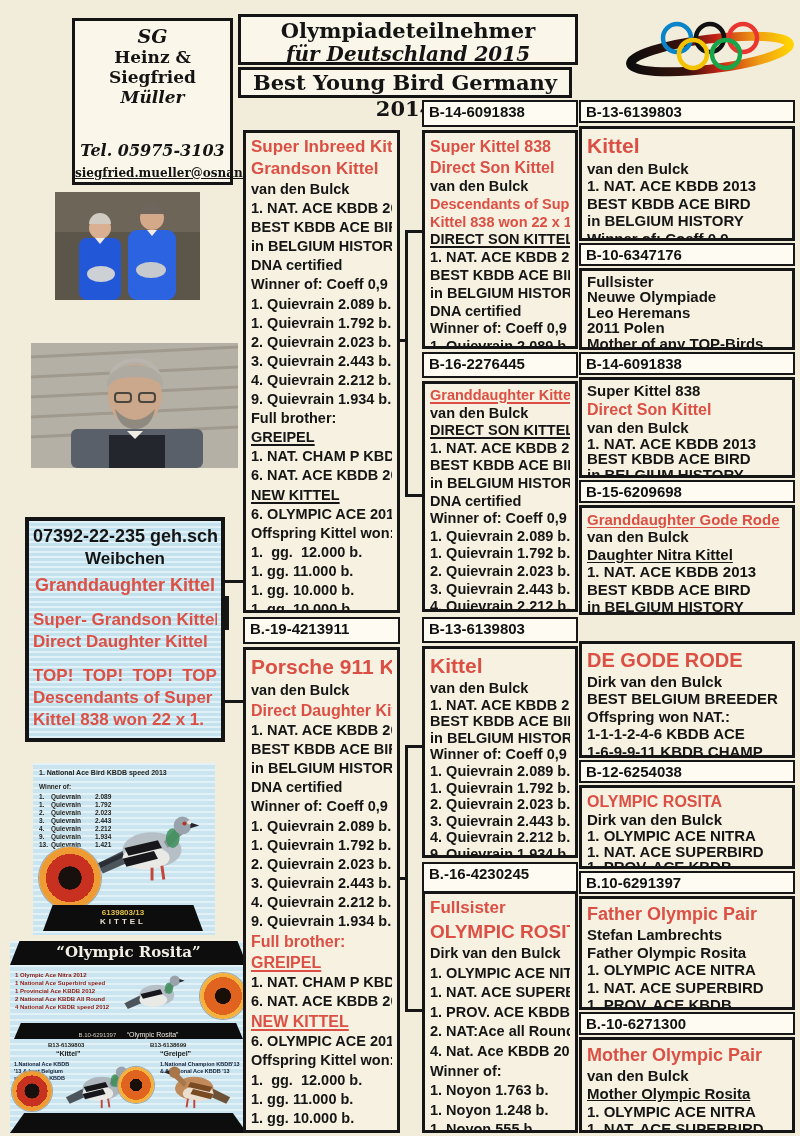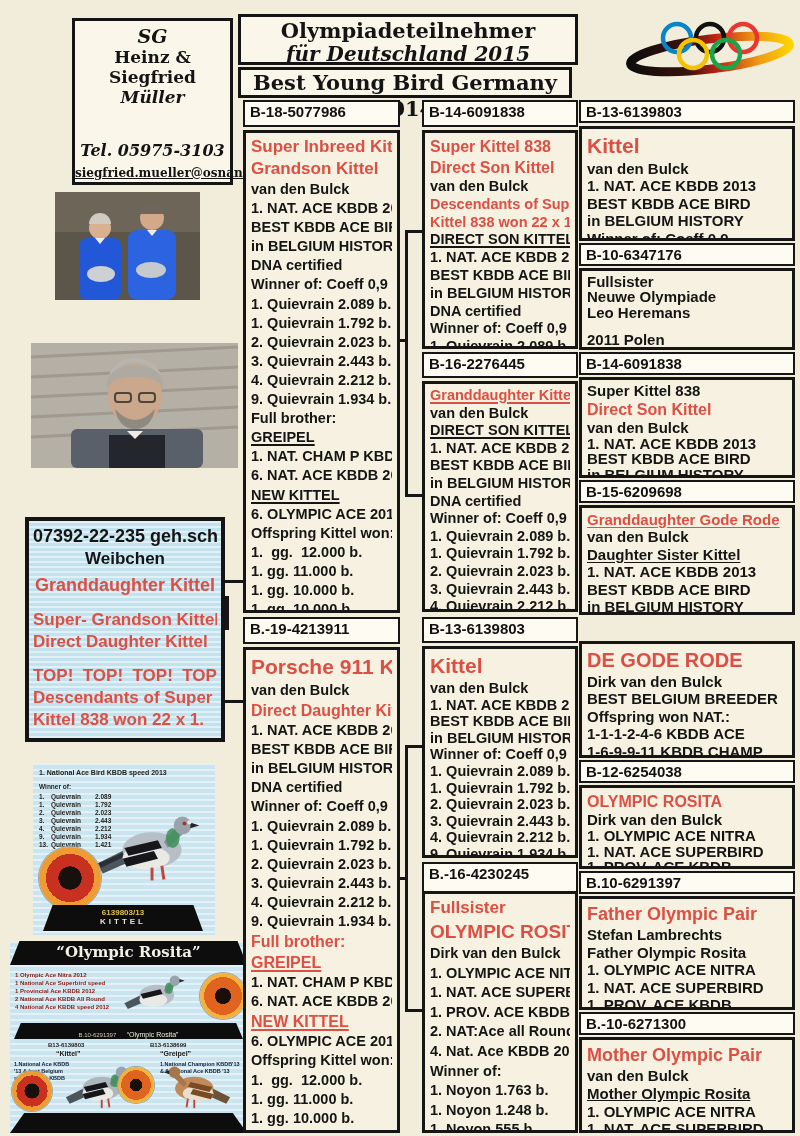"B-18-5077986" div.ringbox { html: <div>B-18-5077986</div> -> none }
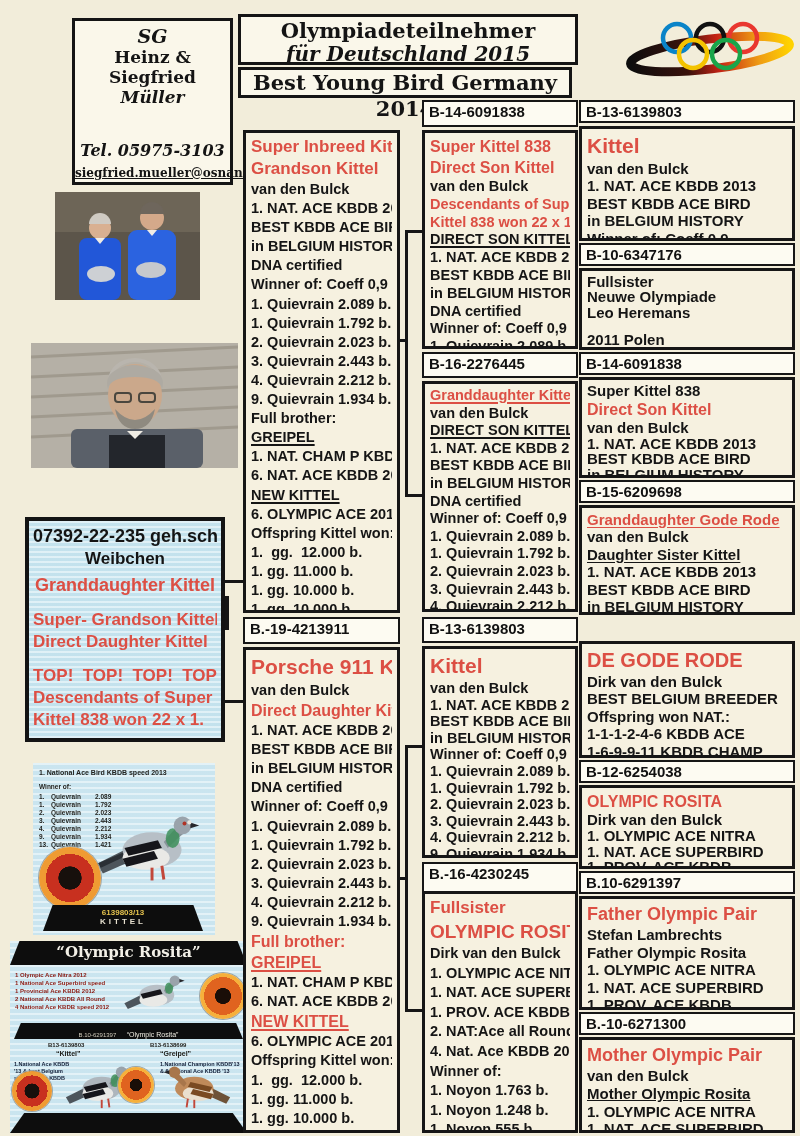"2011 Polen" div.pline { margin-top: 12px -> none }
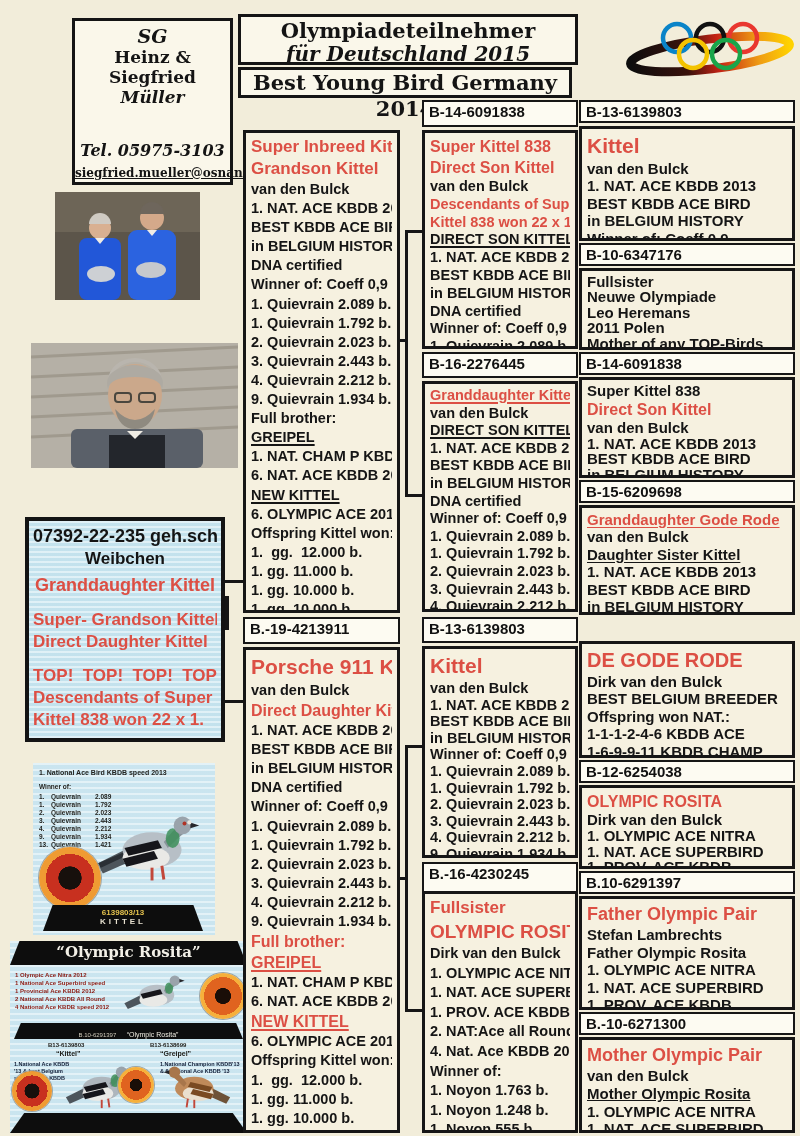"Daughter Sister Kittel" div.pline { text: Sister -> Nitra }
